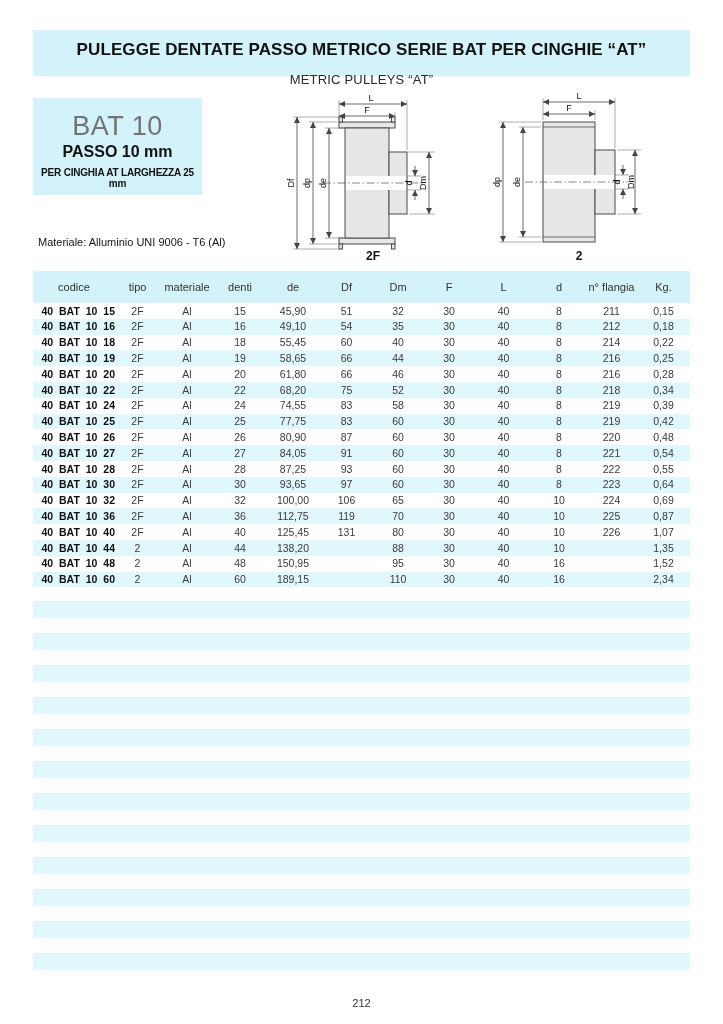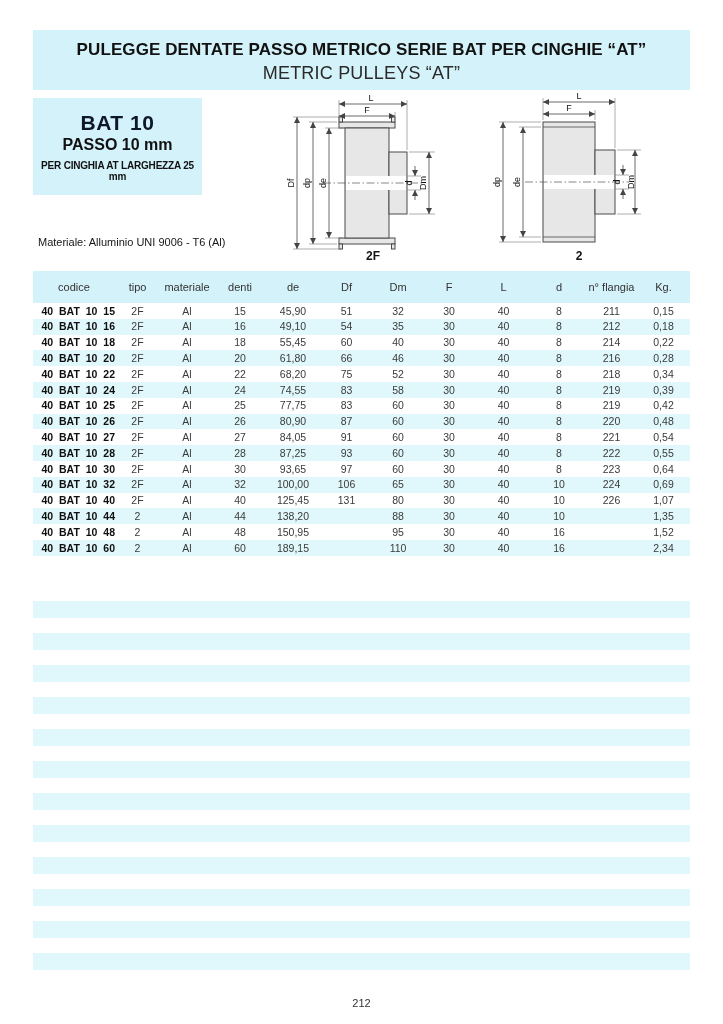"PULEGGE DENTATE PASSO METRICO SERIE" .title-band { height: 60px -> 46px }
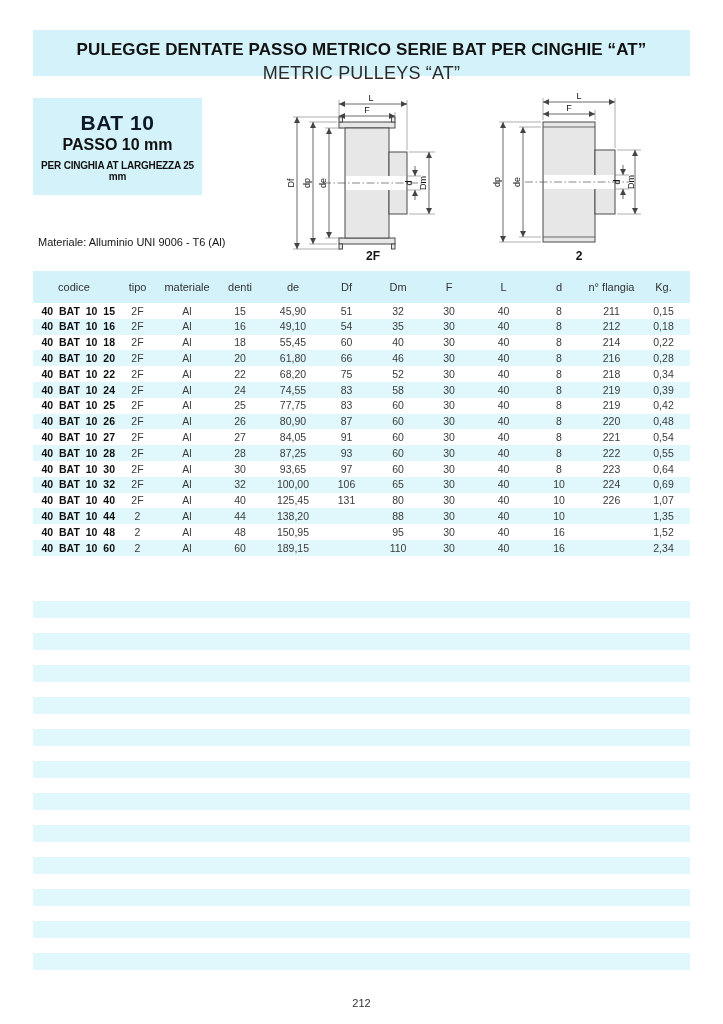"METRIC PULLEYS “AT”" .t2 { font-size: 18px -> 13px; margin-top: 3px -> 12px }
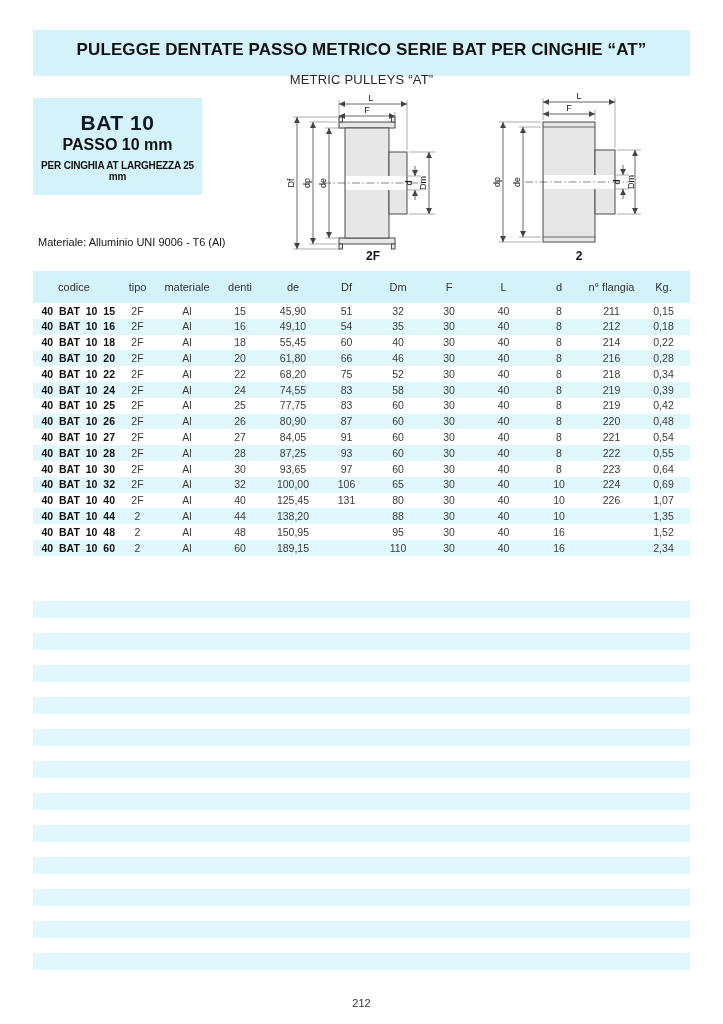"BAT 10" .p1 { color: #0f172a -> #737373; font-size: 21px -> 27px; font-weight: bold -> normal }
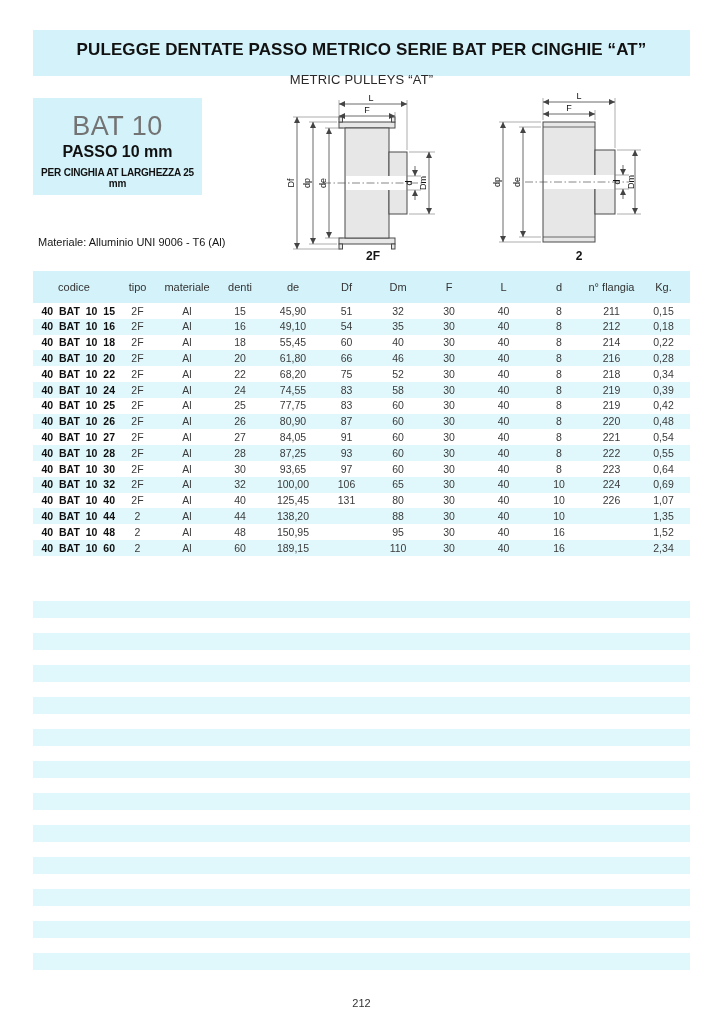"40 BAT 10 19" tr { html: none -> <tr> <td>40 BAT 10 19</td> <td>2F</td> <td>Al</td> <td>19</td> <td>58,65</td> <td>66</td> <td>44</td> <td>30</td> <td>40</td> <td>8</td> <td>216</td> <td>0,25</td> </tr> }
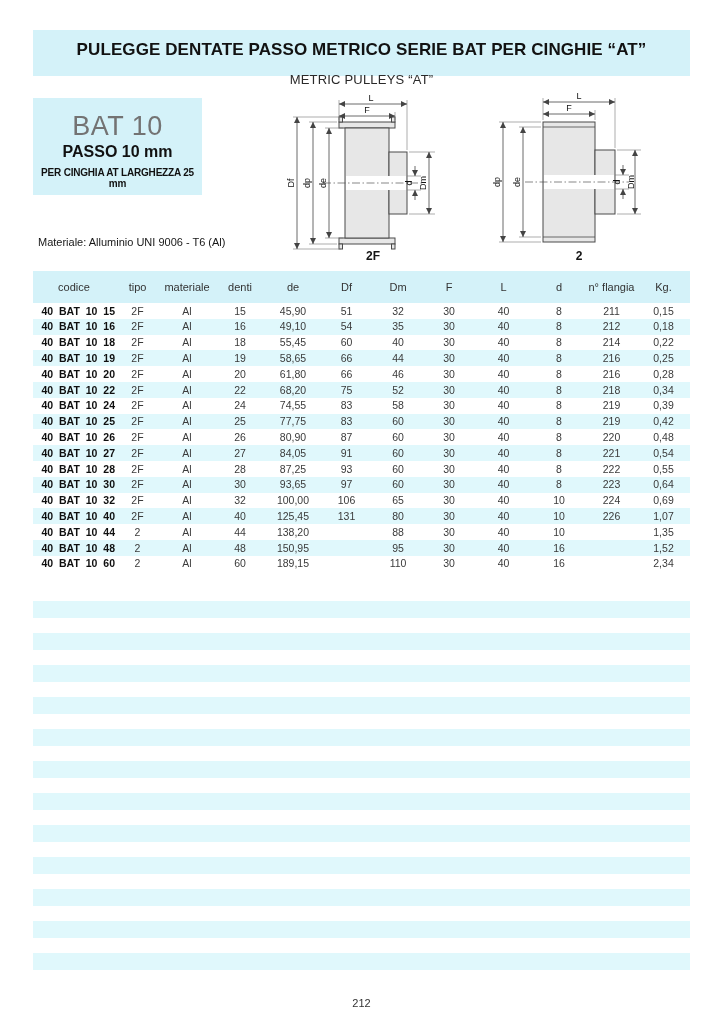"40 BAT 10 36" tr { html: none -> <tr> <td>40 BAT 10 36</td> <td>2F</td> <td>Al</td> <td>36</td> <td>112,75</td> <td>119</td> <td>70</td> <td>30</td> <td>40</td> <td>10</td> <td>225</td> <td>0,87</td> </tr> }
